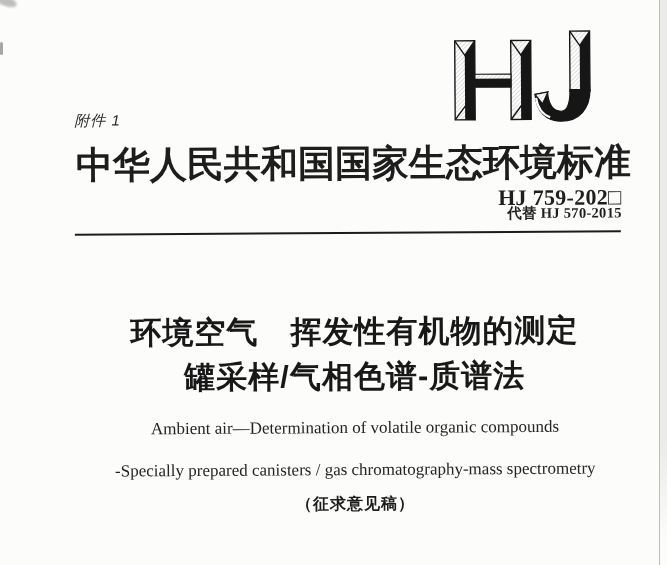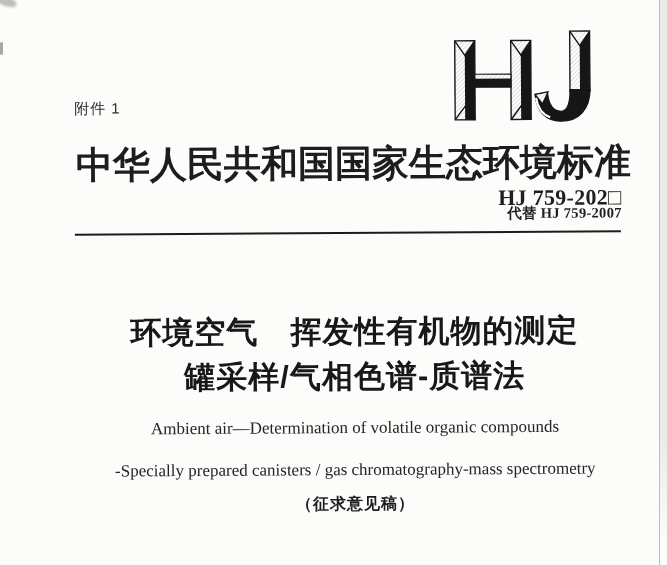"附件 1" .attachment { font-style: none -> italic; top: 98px -> 110px }
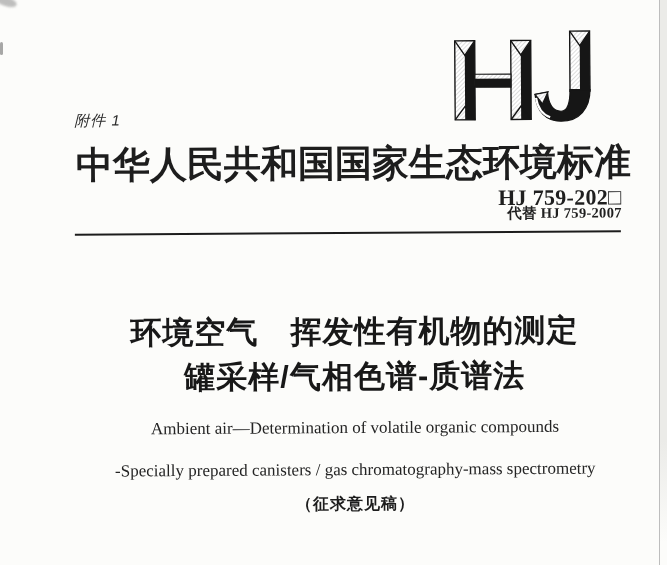"代替 HJ 759-2007" div.replaces { text: 759-2007 -> 570-2015 }
